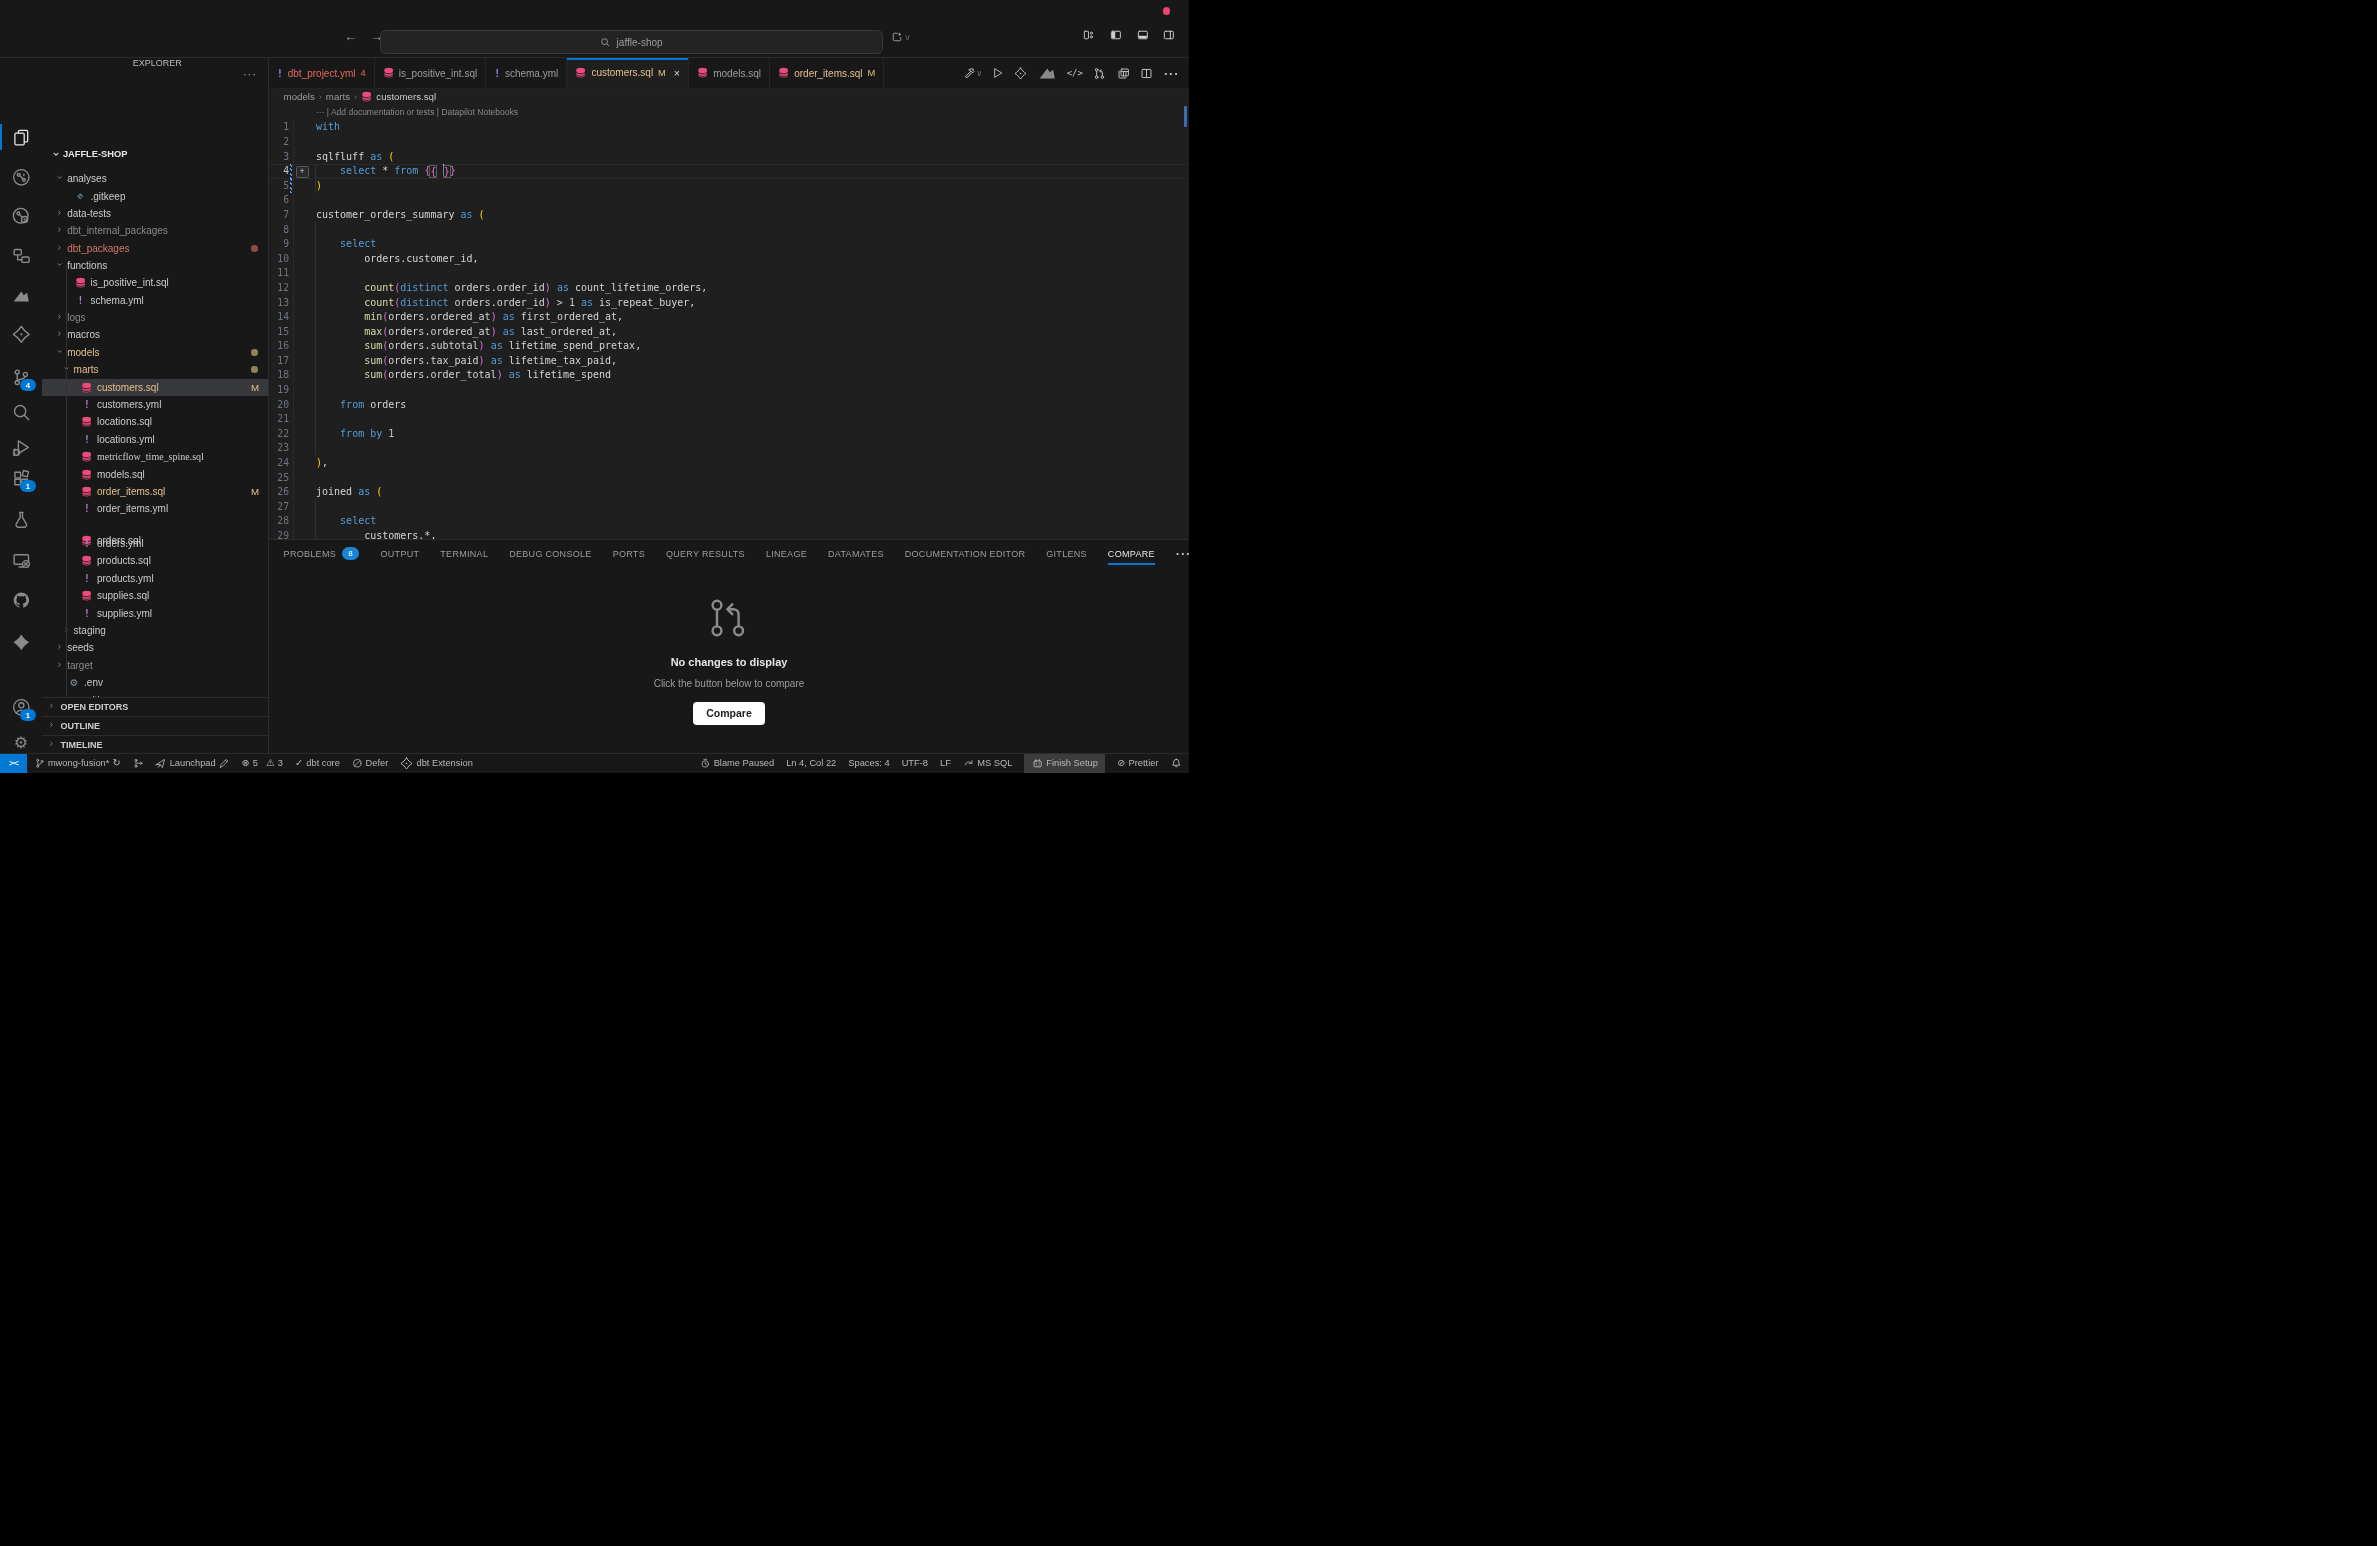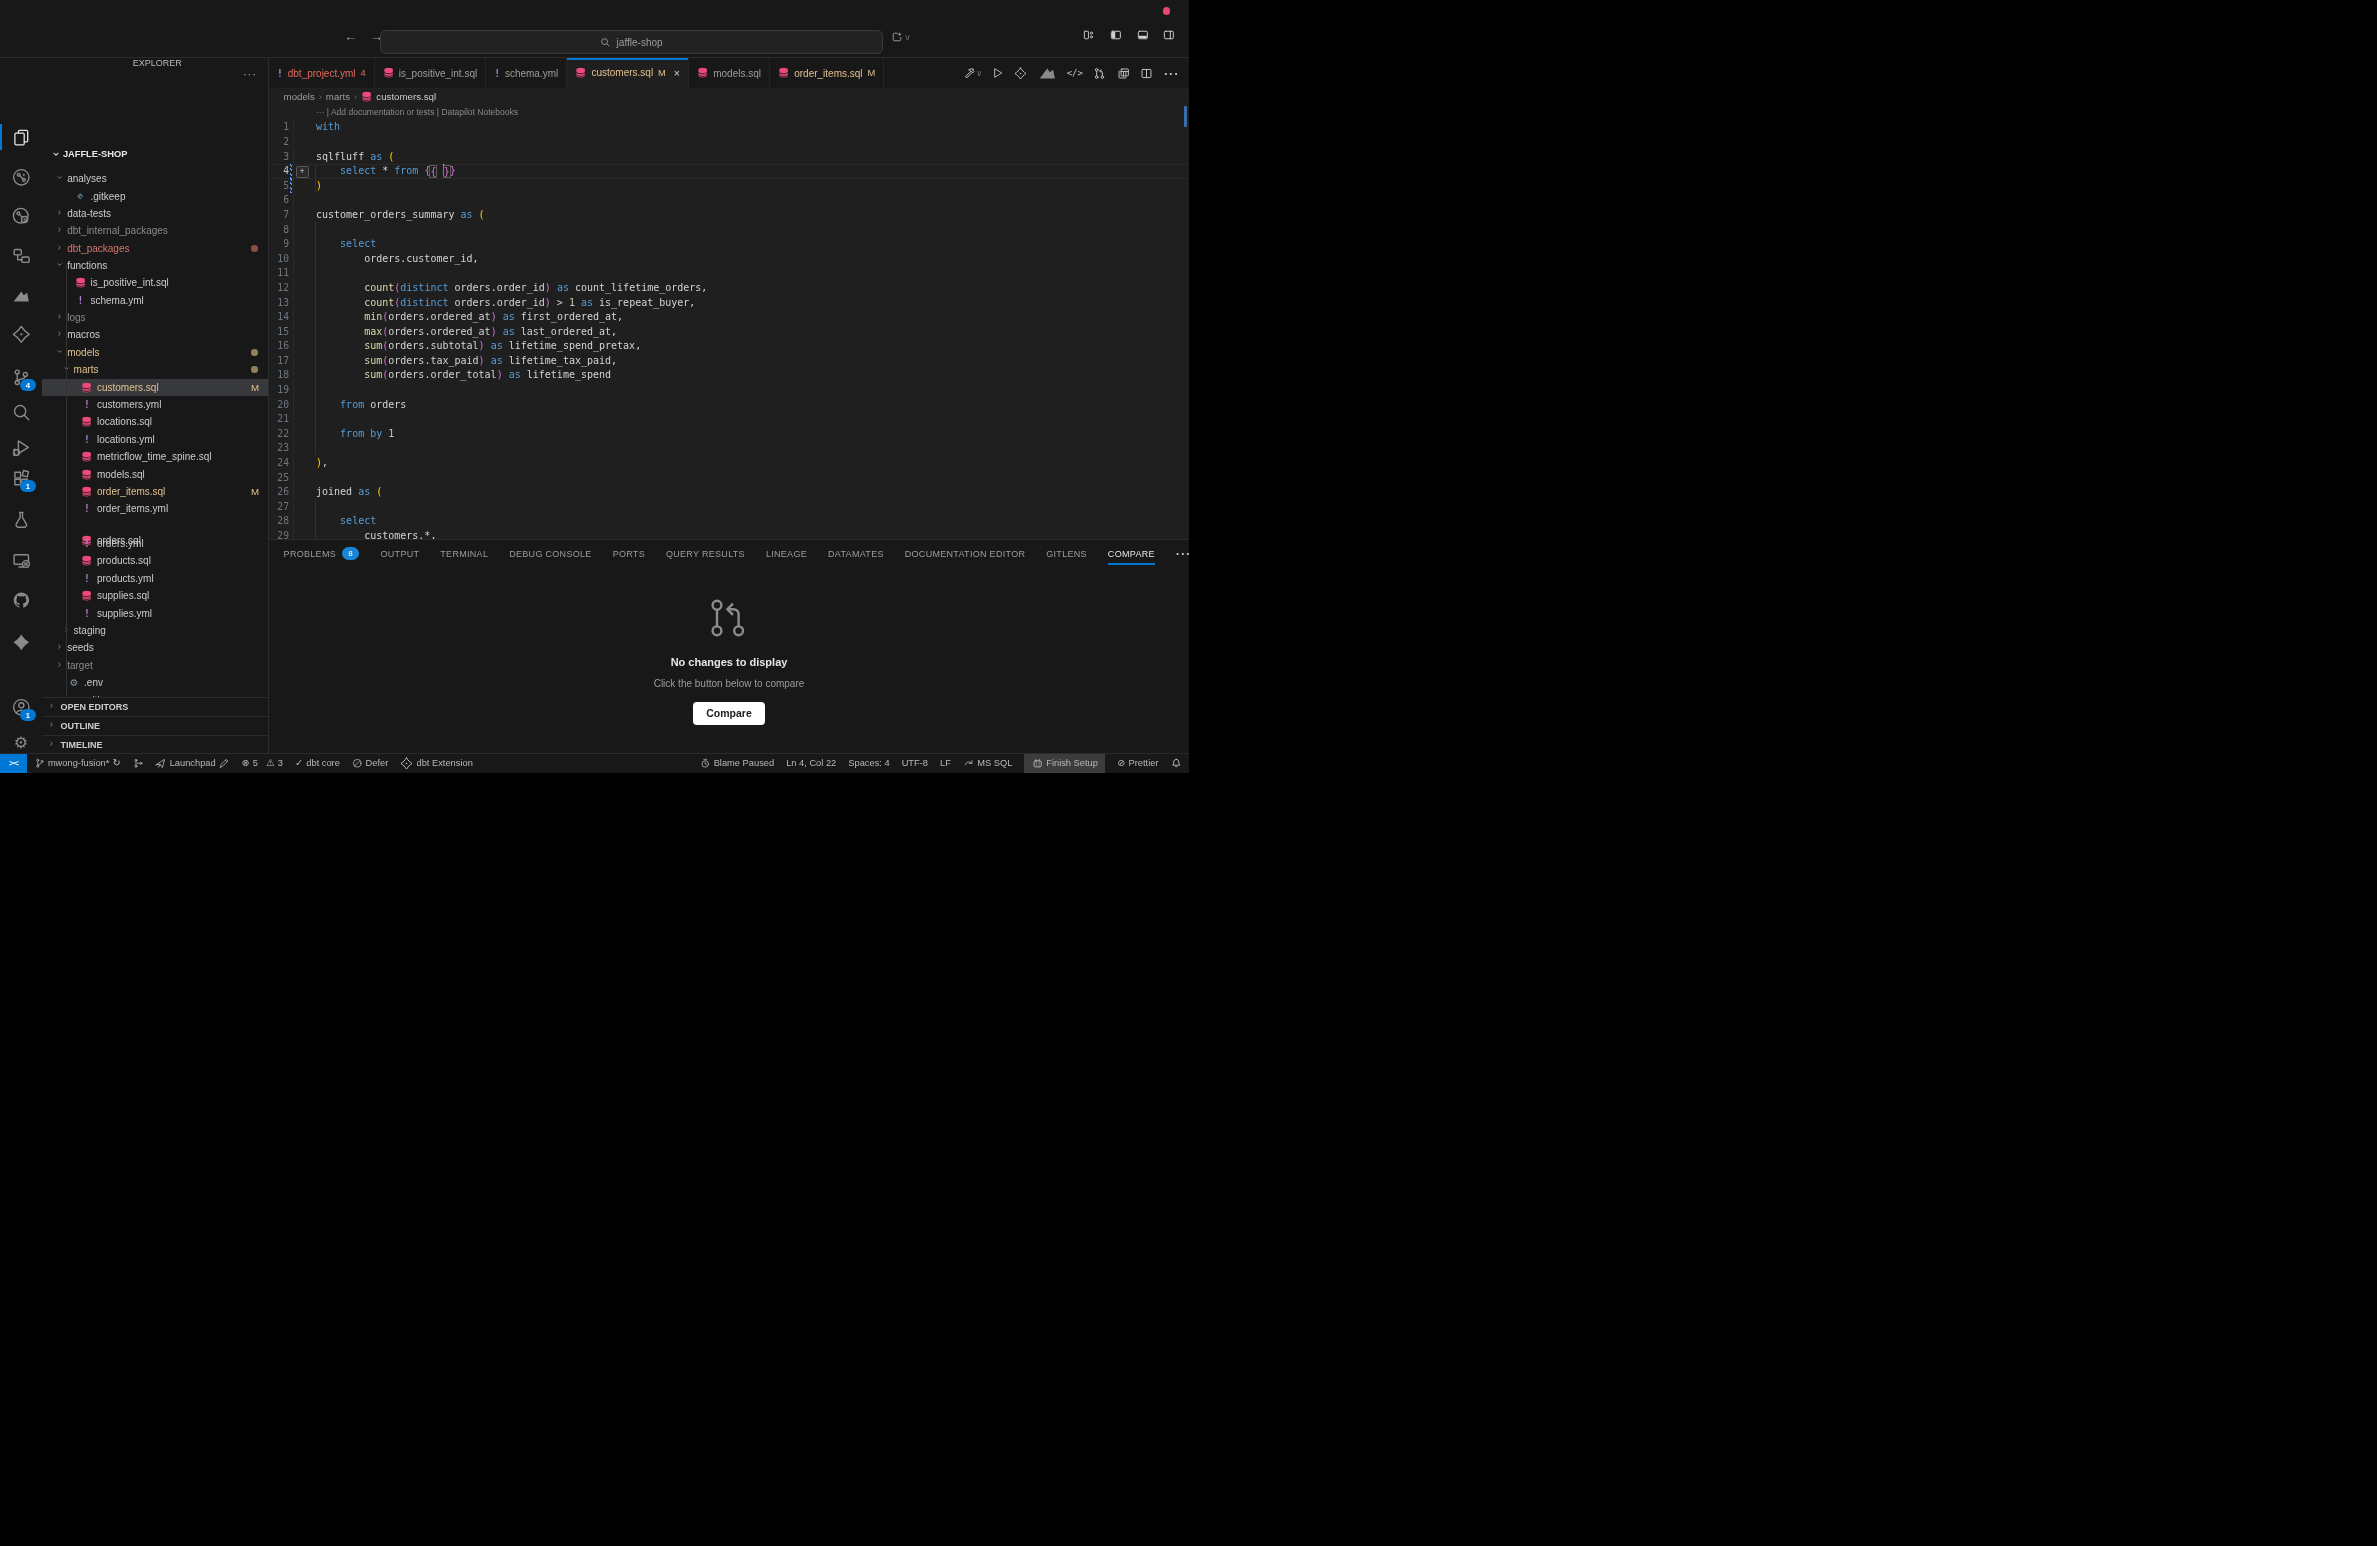"metricflow_time_spine.sql" div.trow { font-family: none -> Liberation Serif, serif }
